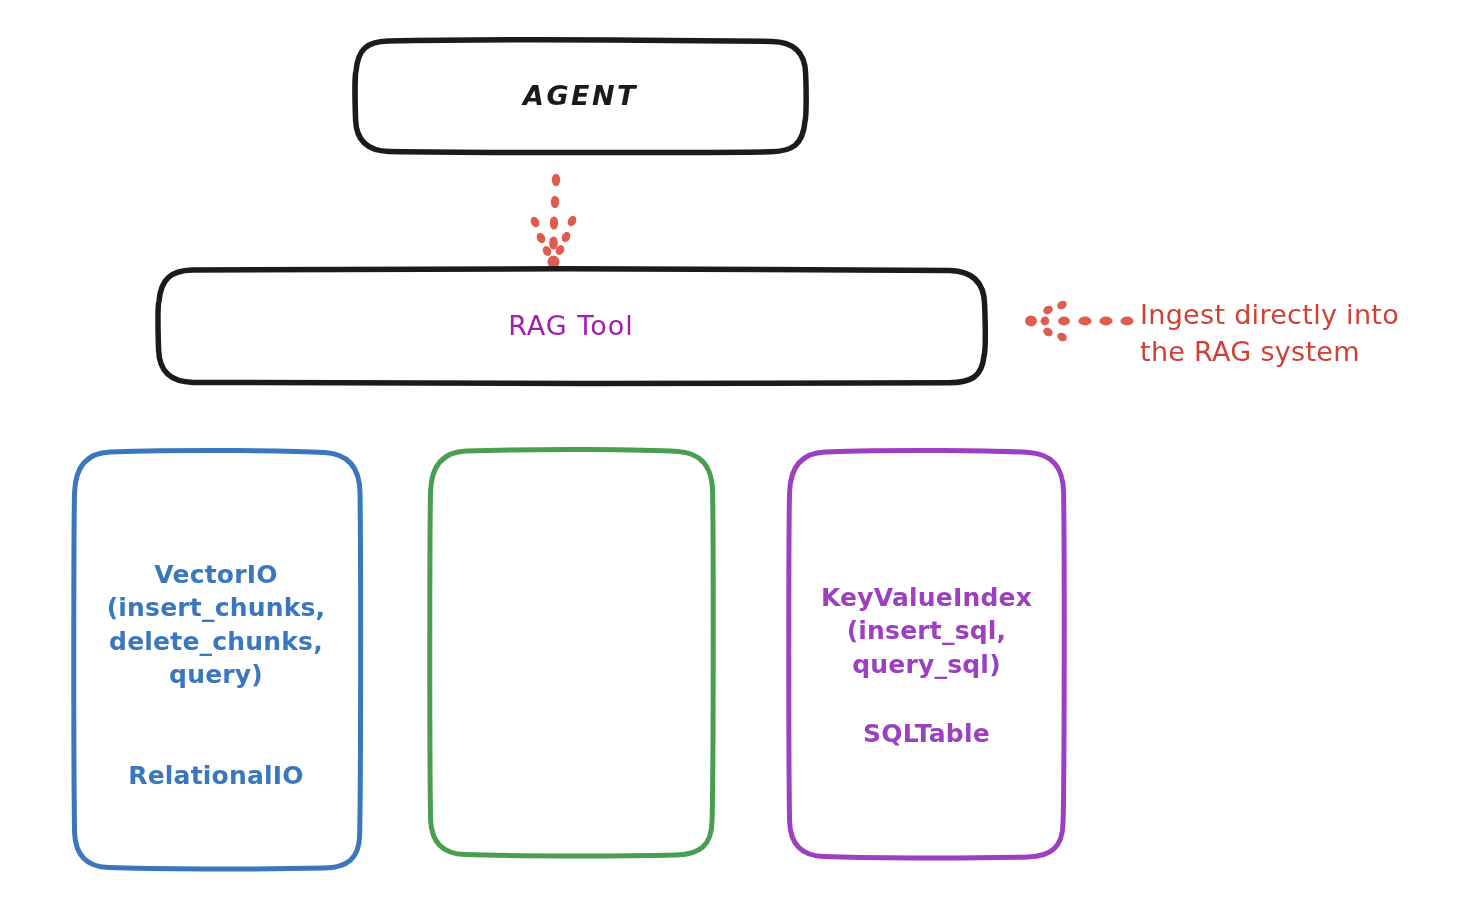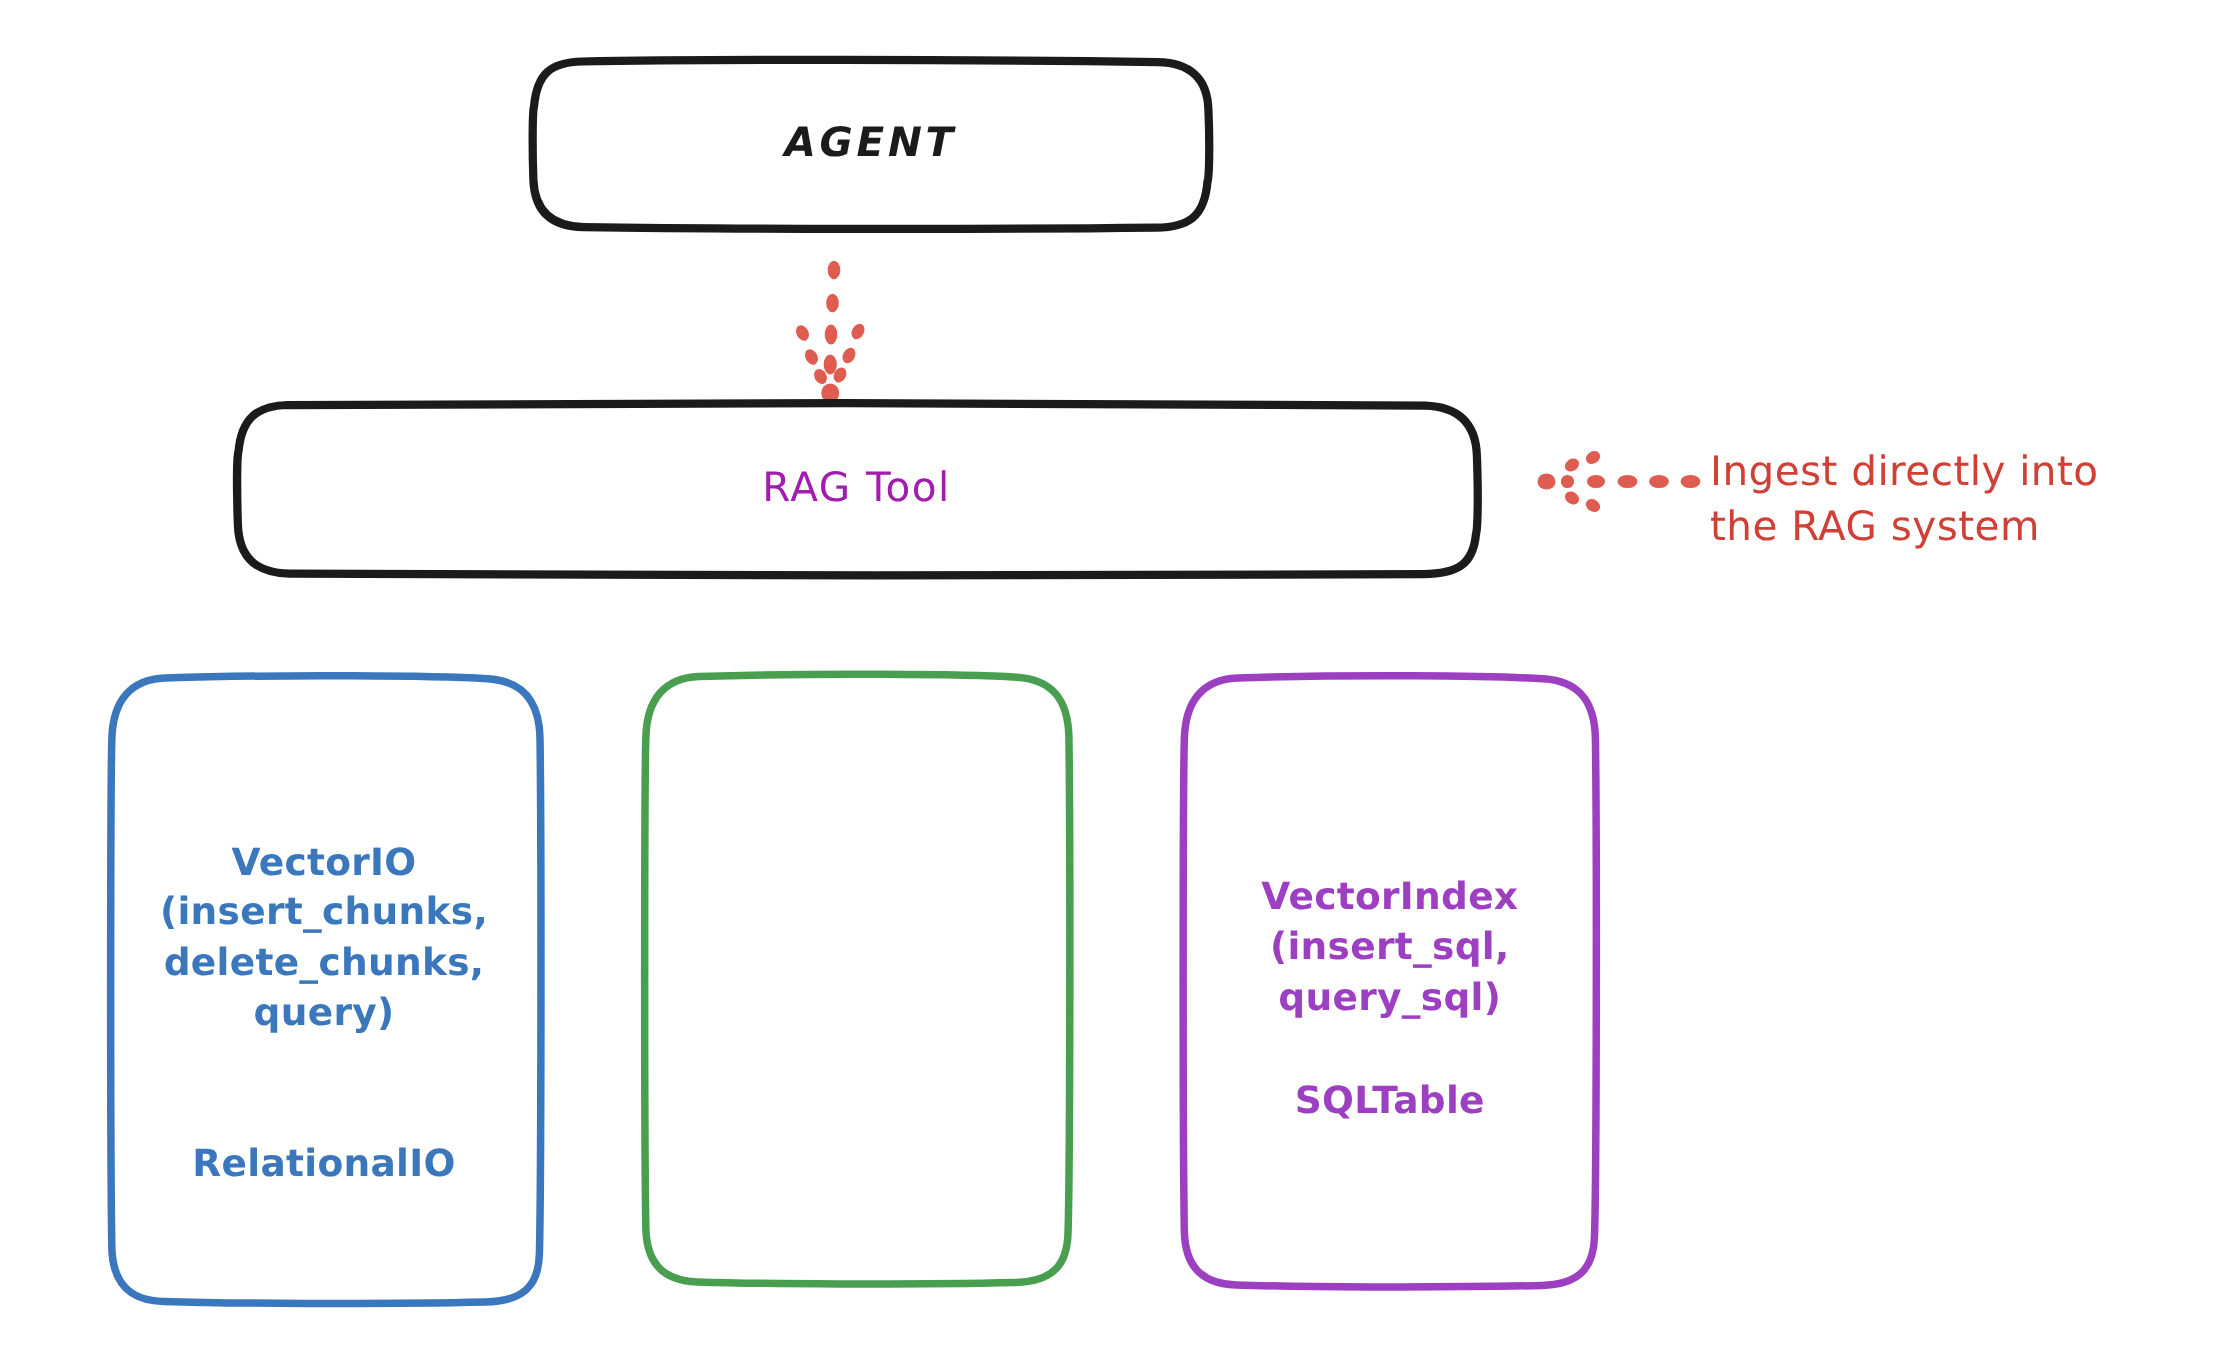"VectorIndex" div.card-api { text: VectorIndex -> KeyValueIndex }
